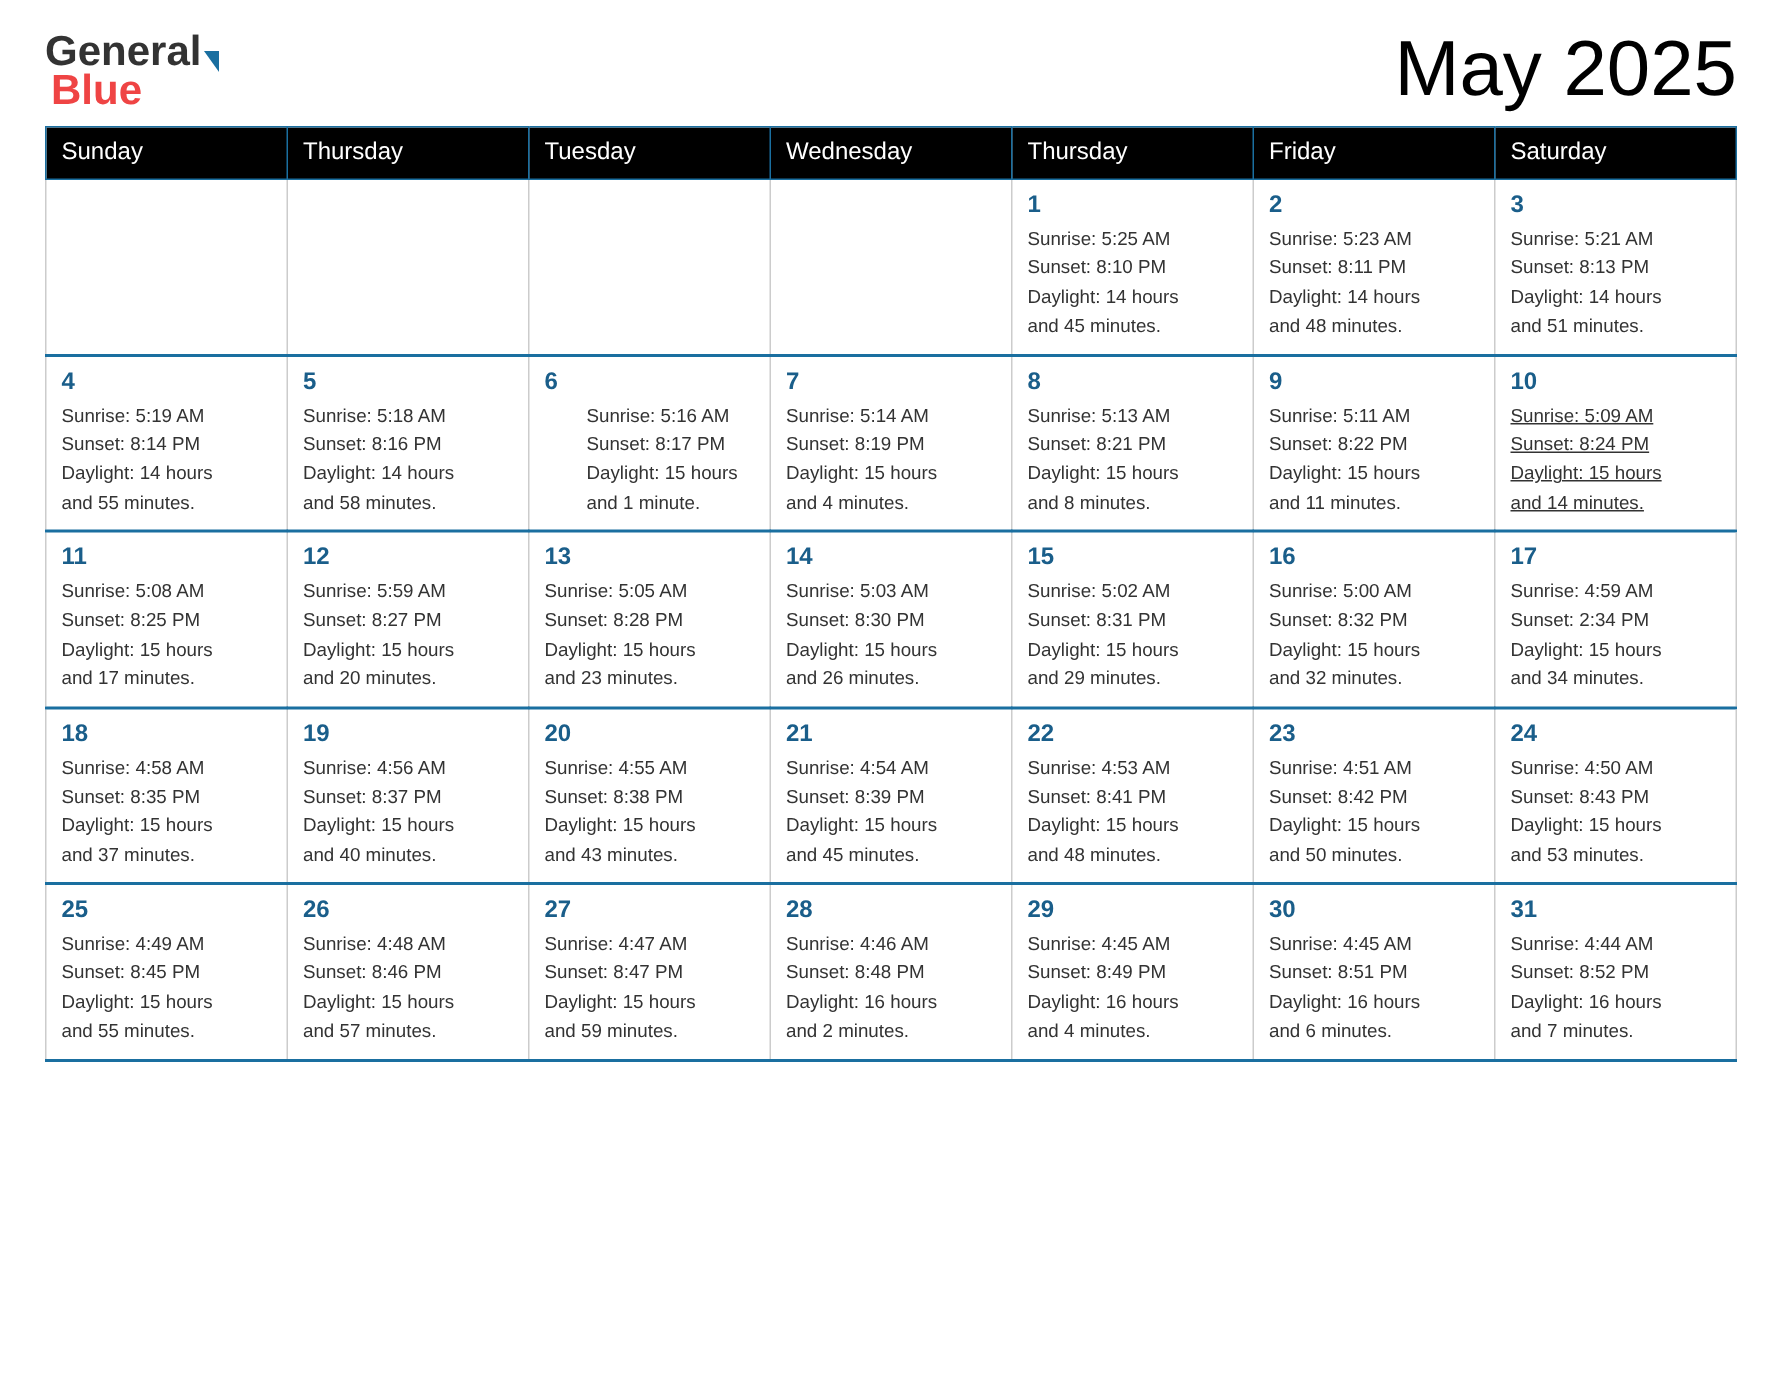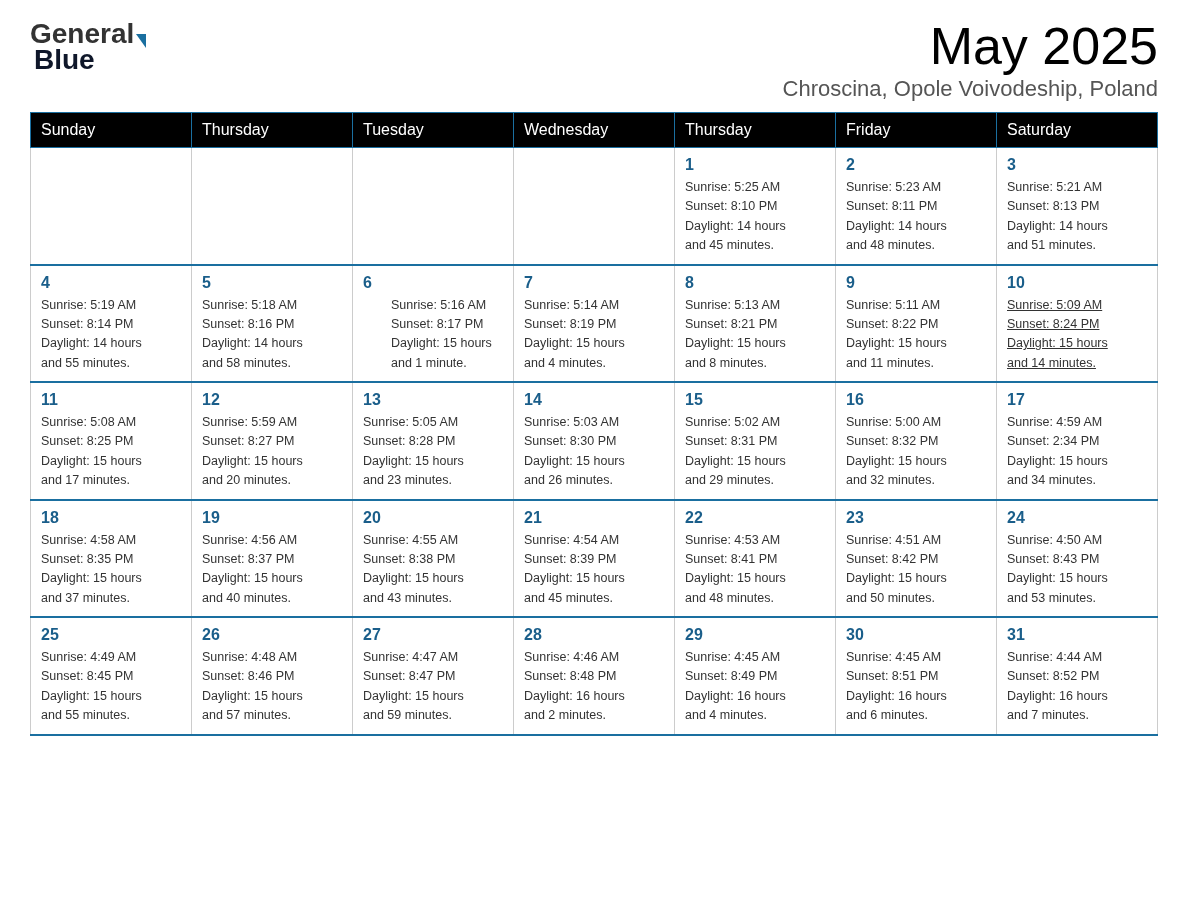"Blue" .logo-blue { color: #0f172a -> #ef4444 }
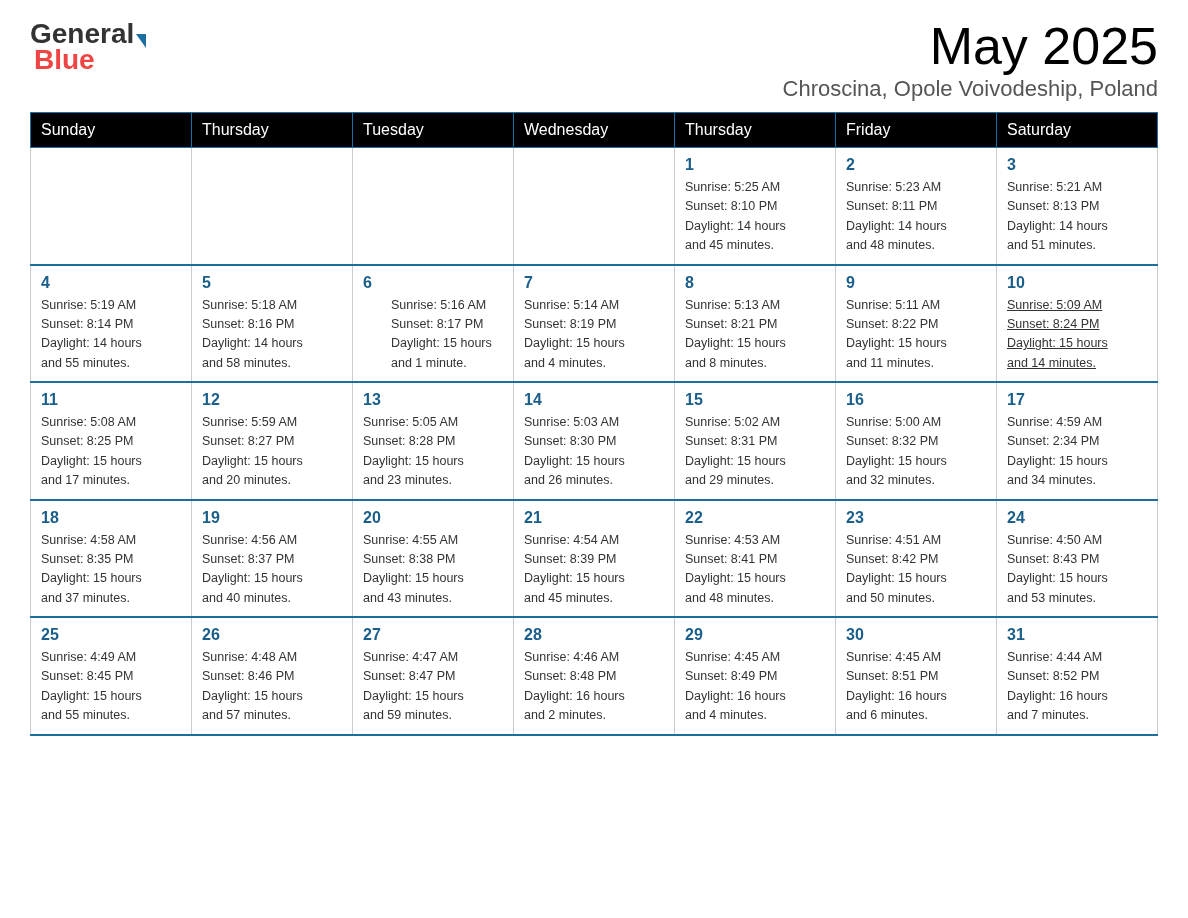"Chroscina, Opole Voivodeship, Poland" div.location-title { html: <div>Chroscina, Opole Voivodeship, Poland</div> -> none }
